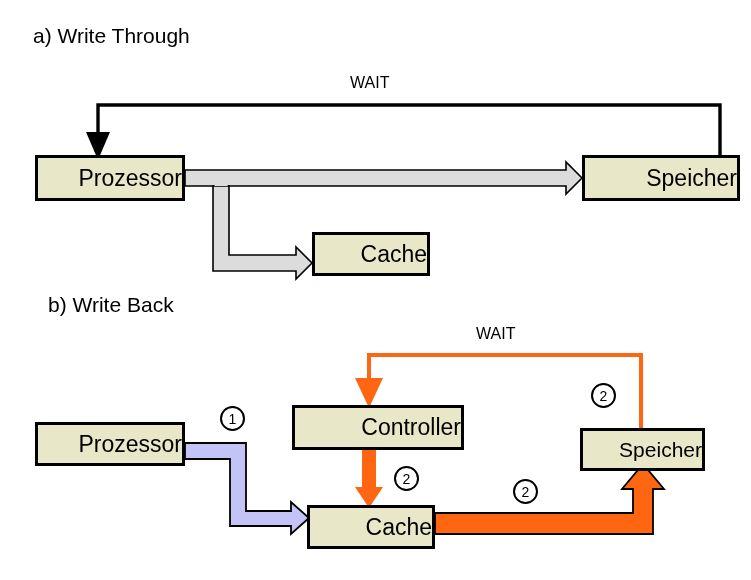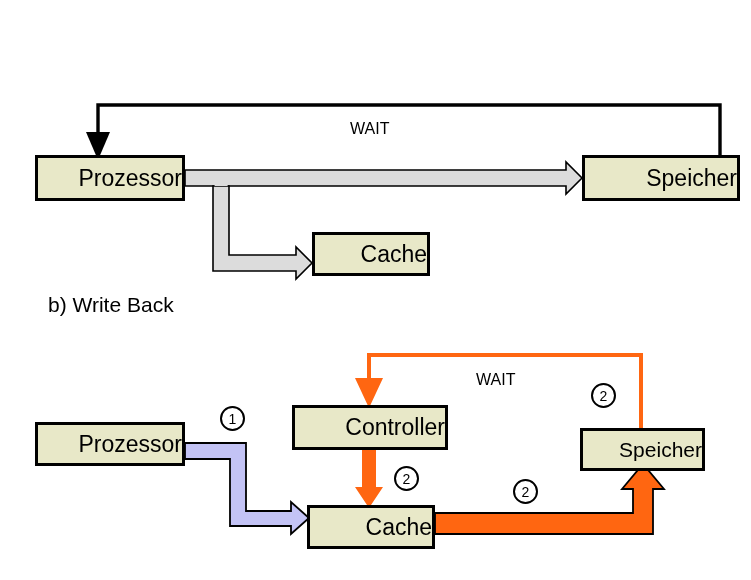"a) Write Through" div.section-title { html: none -> <div>a) Write Through</div> }
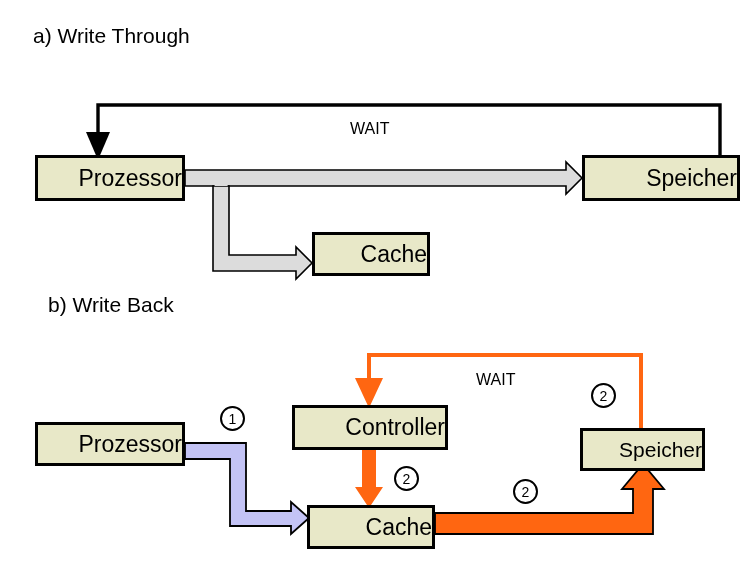"WAIT" .wait-label { margin-top: 46px -> none }
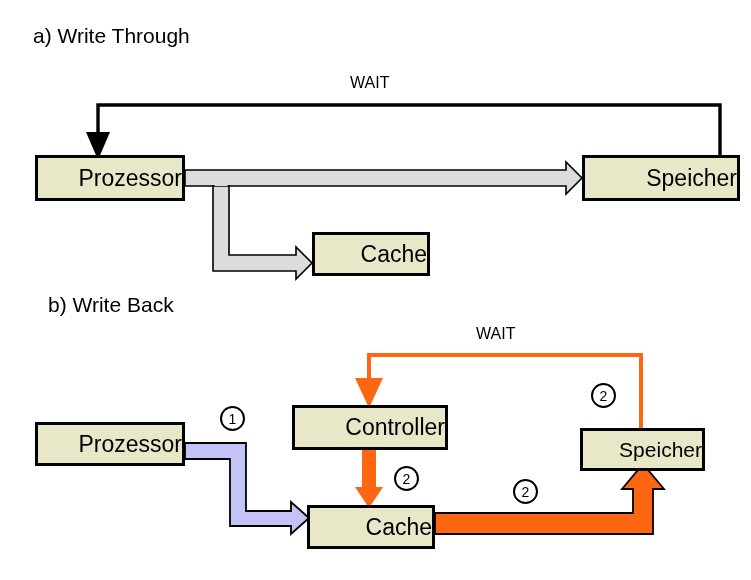"Controller" div.node { width: 156px -> 172px }
